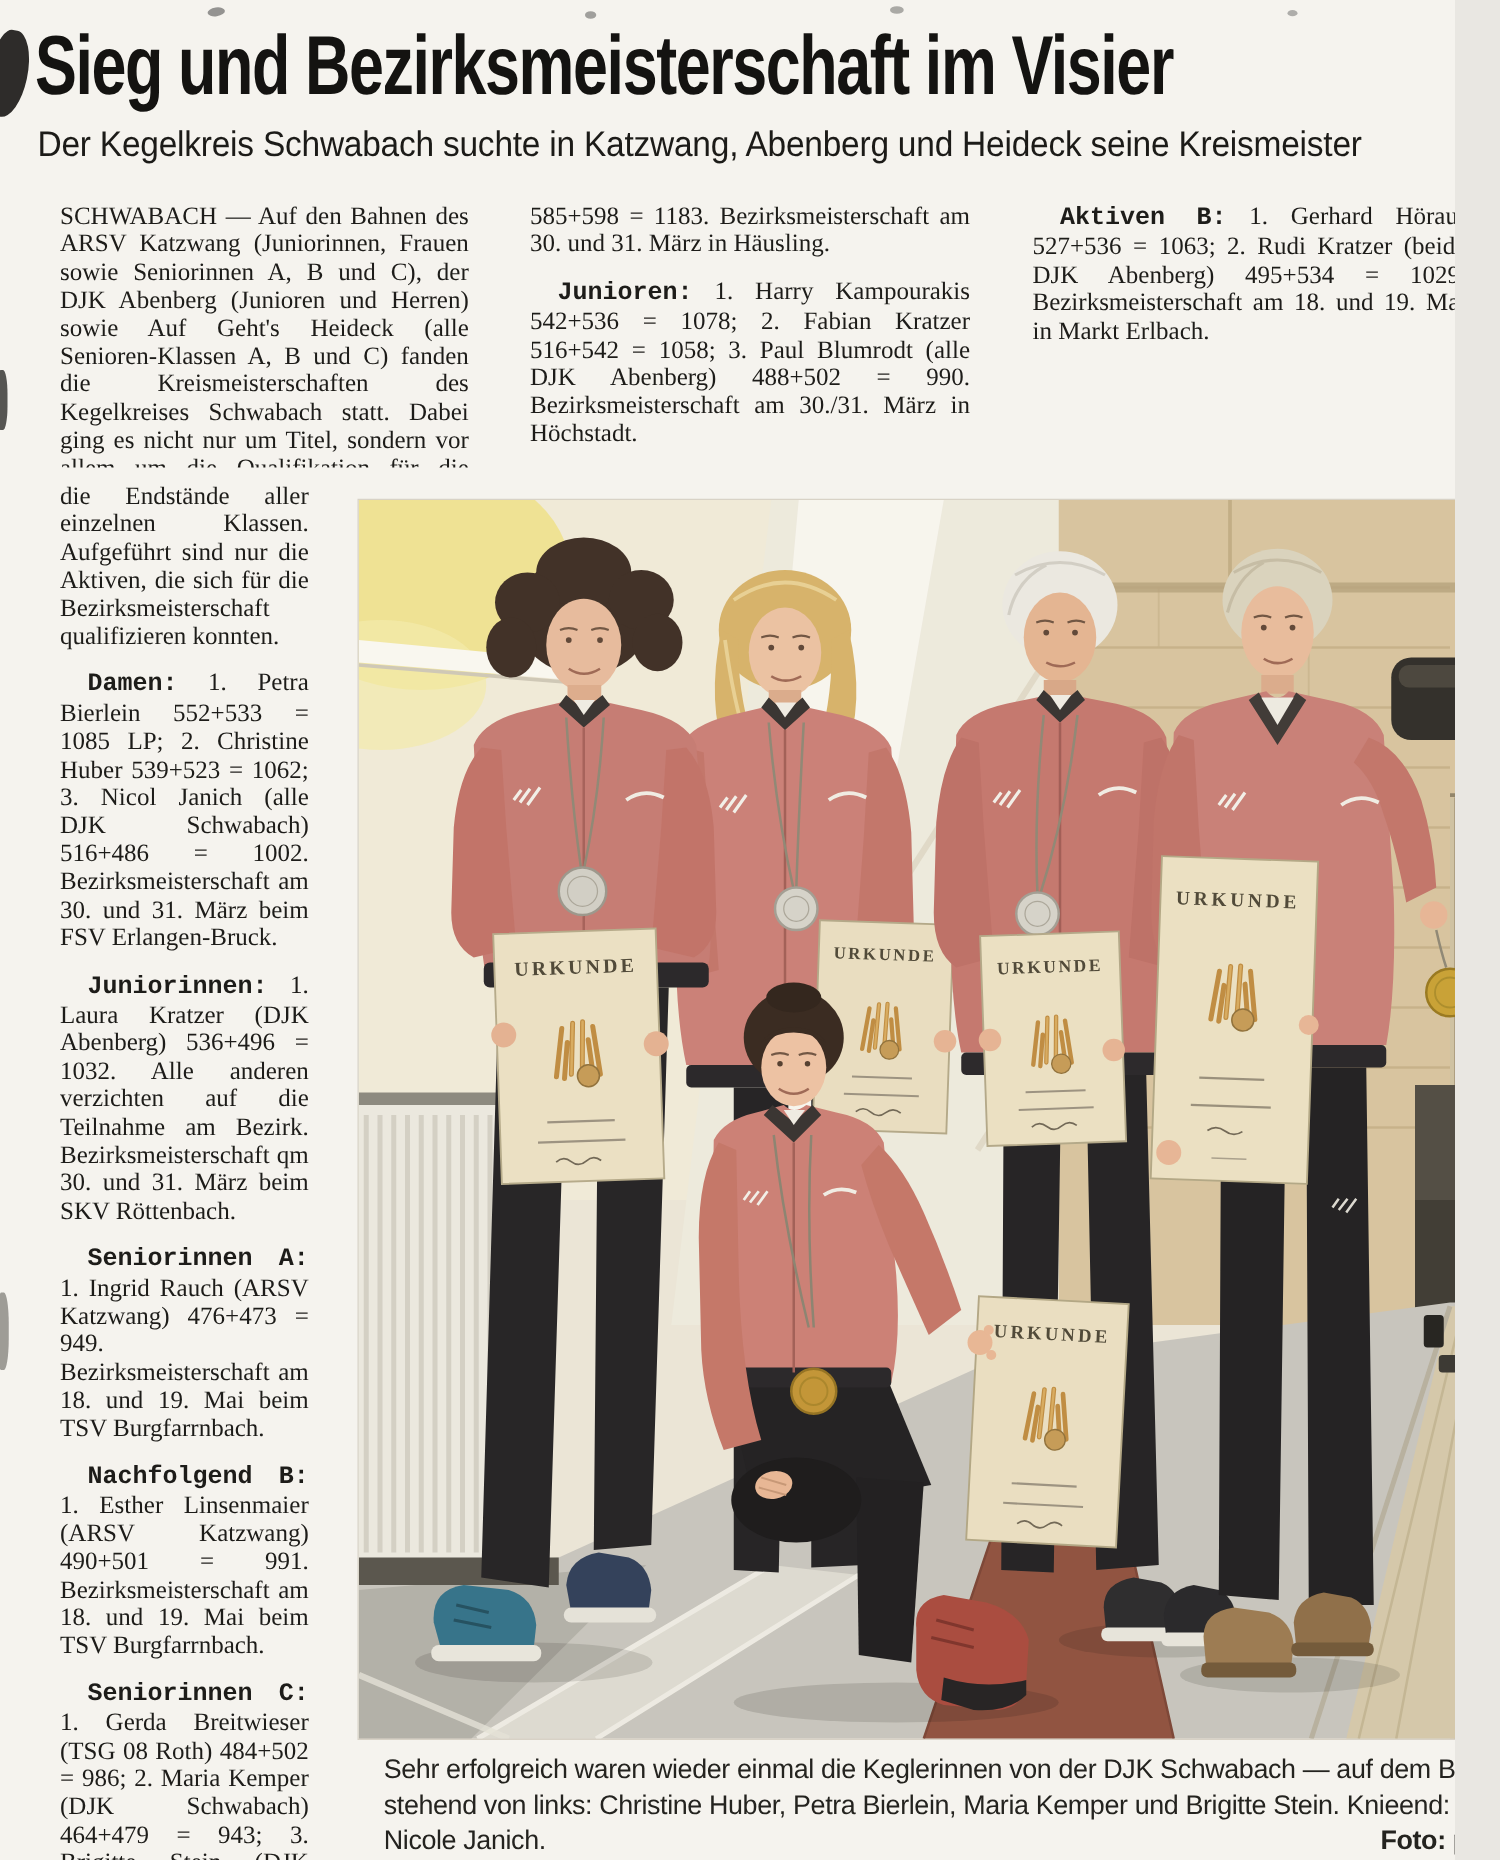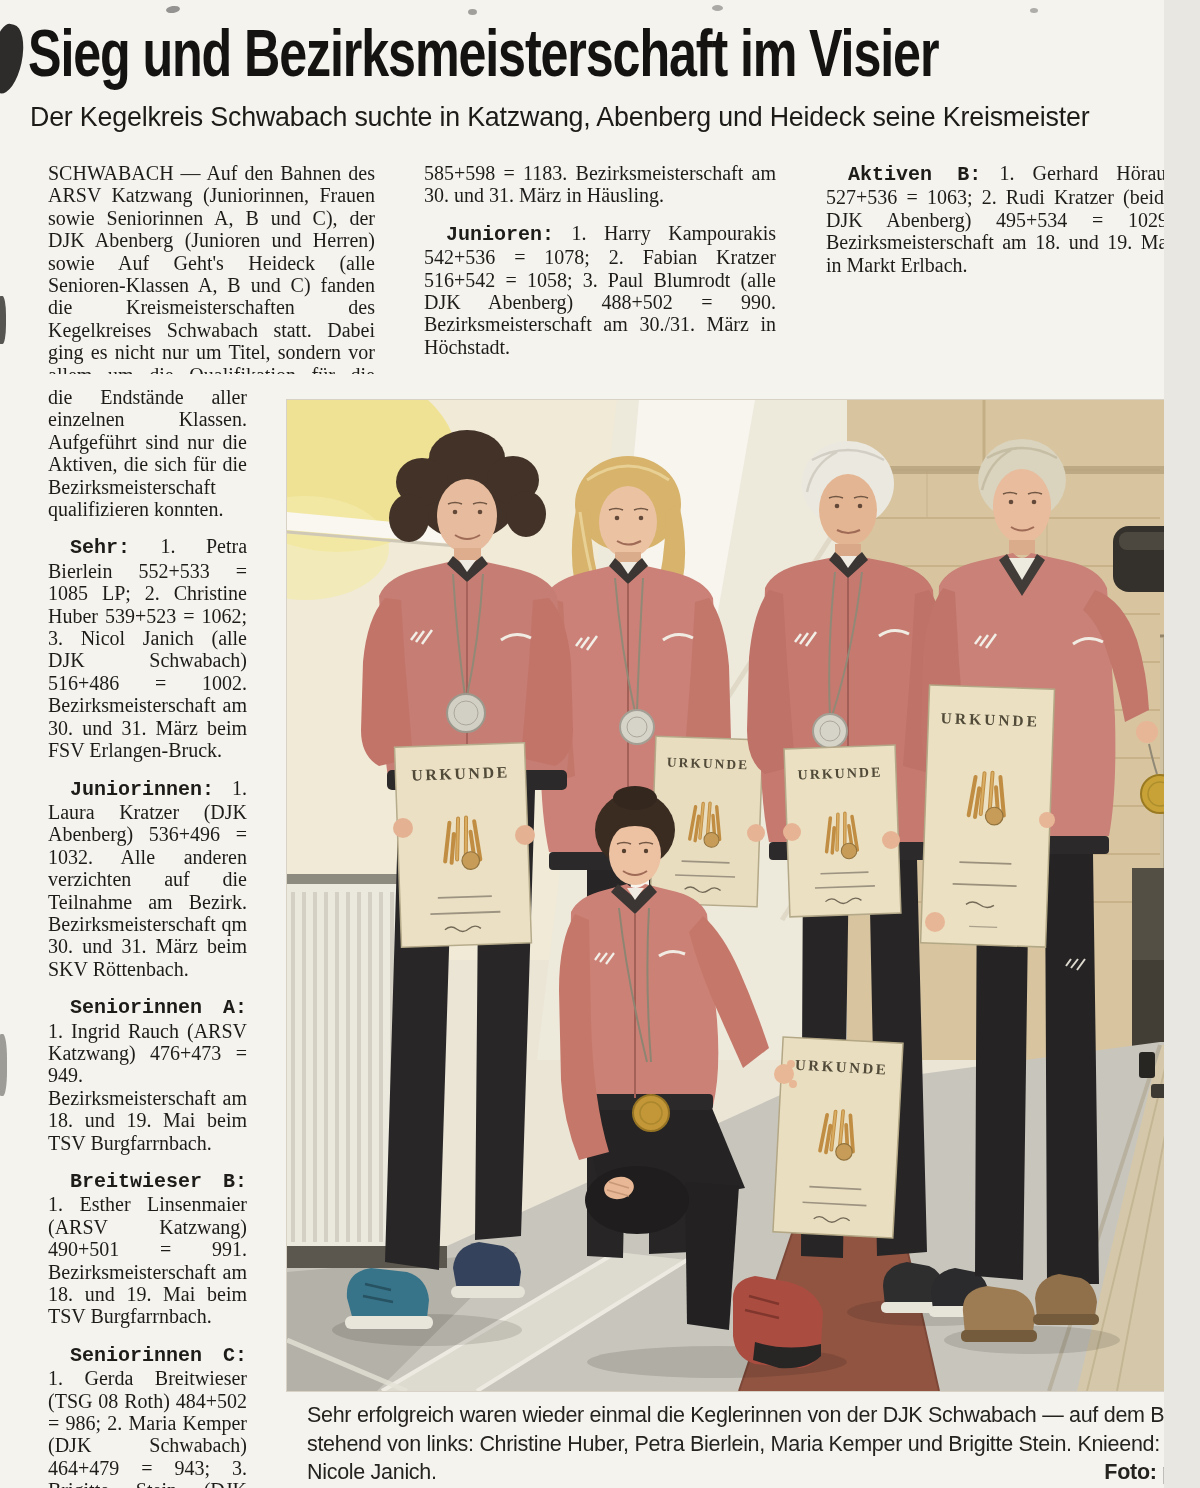"Sehr:" span.lead { text: Sehr -> Damen }
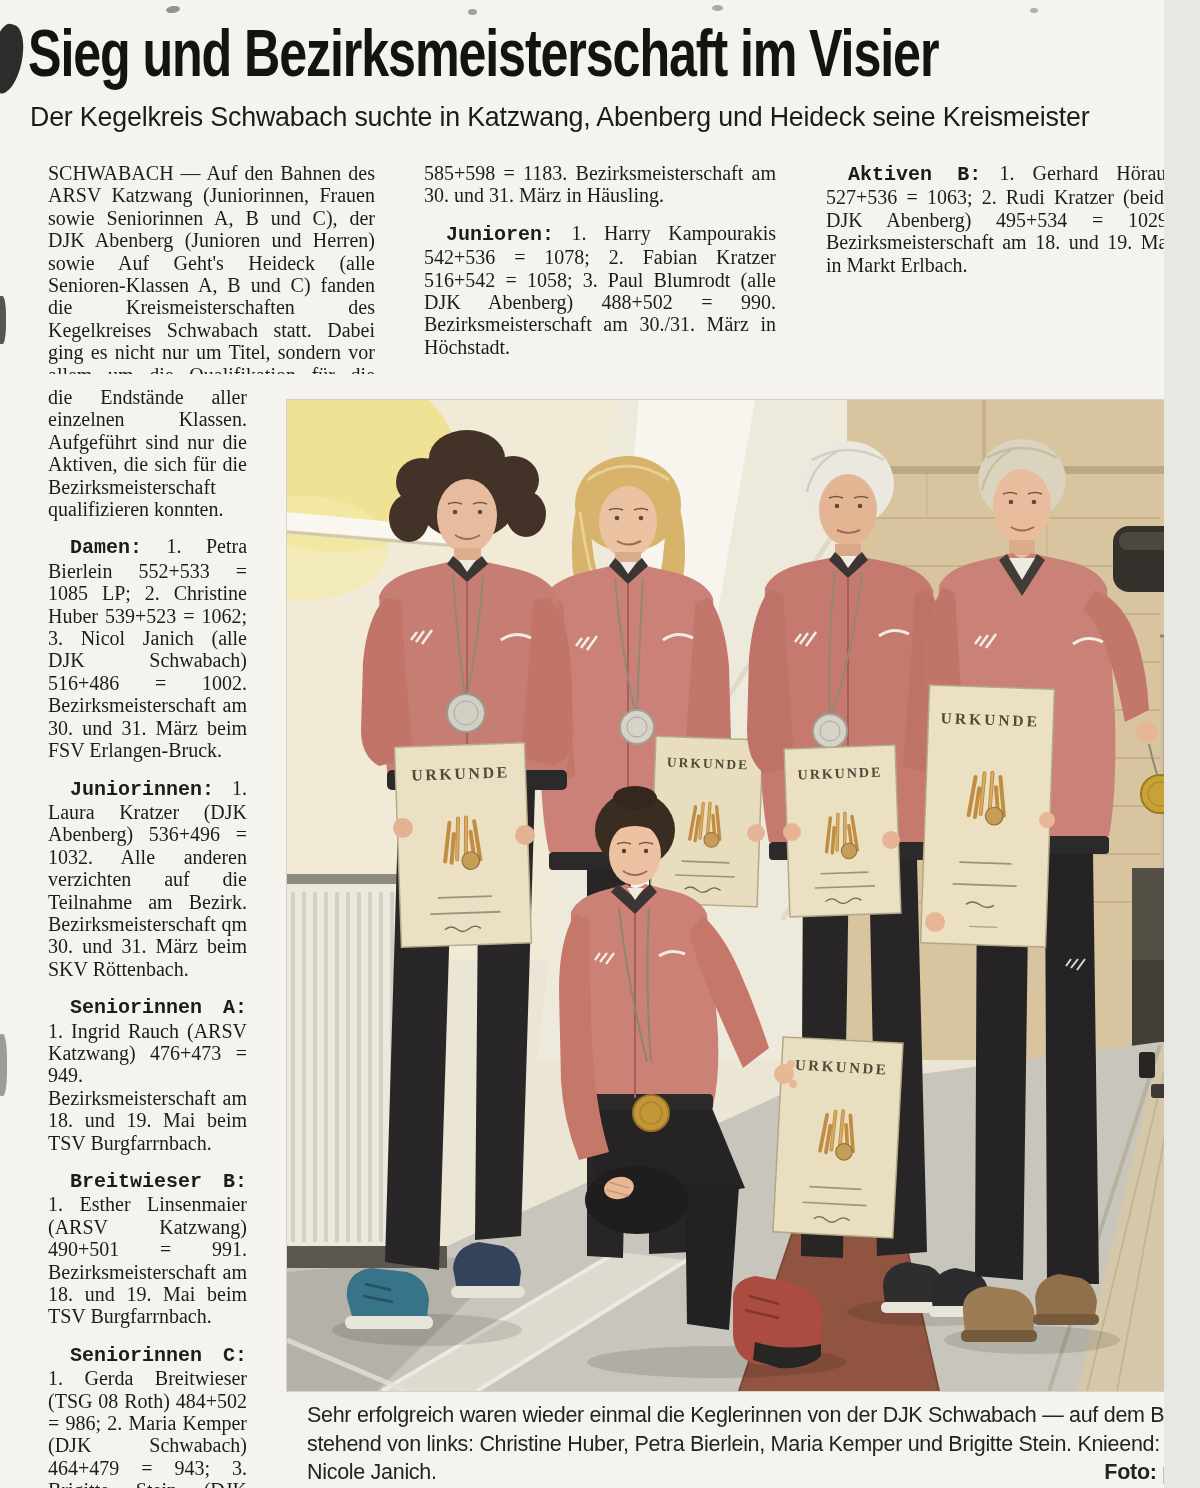"Breitwieser B:" span.lead { text: Breitwieser -> Nachfolgend }
